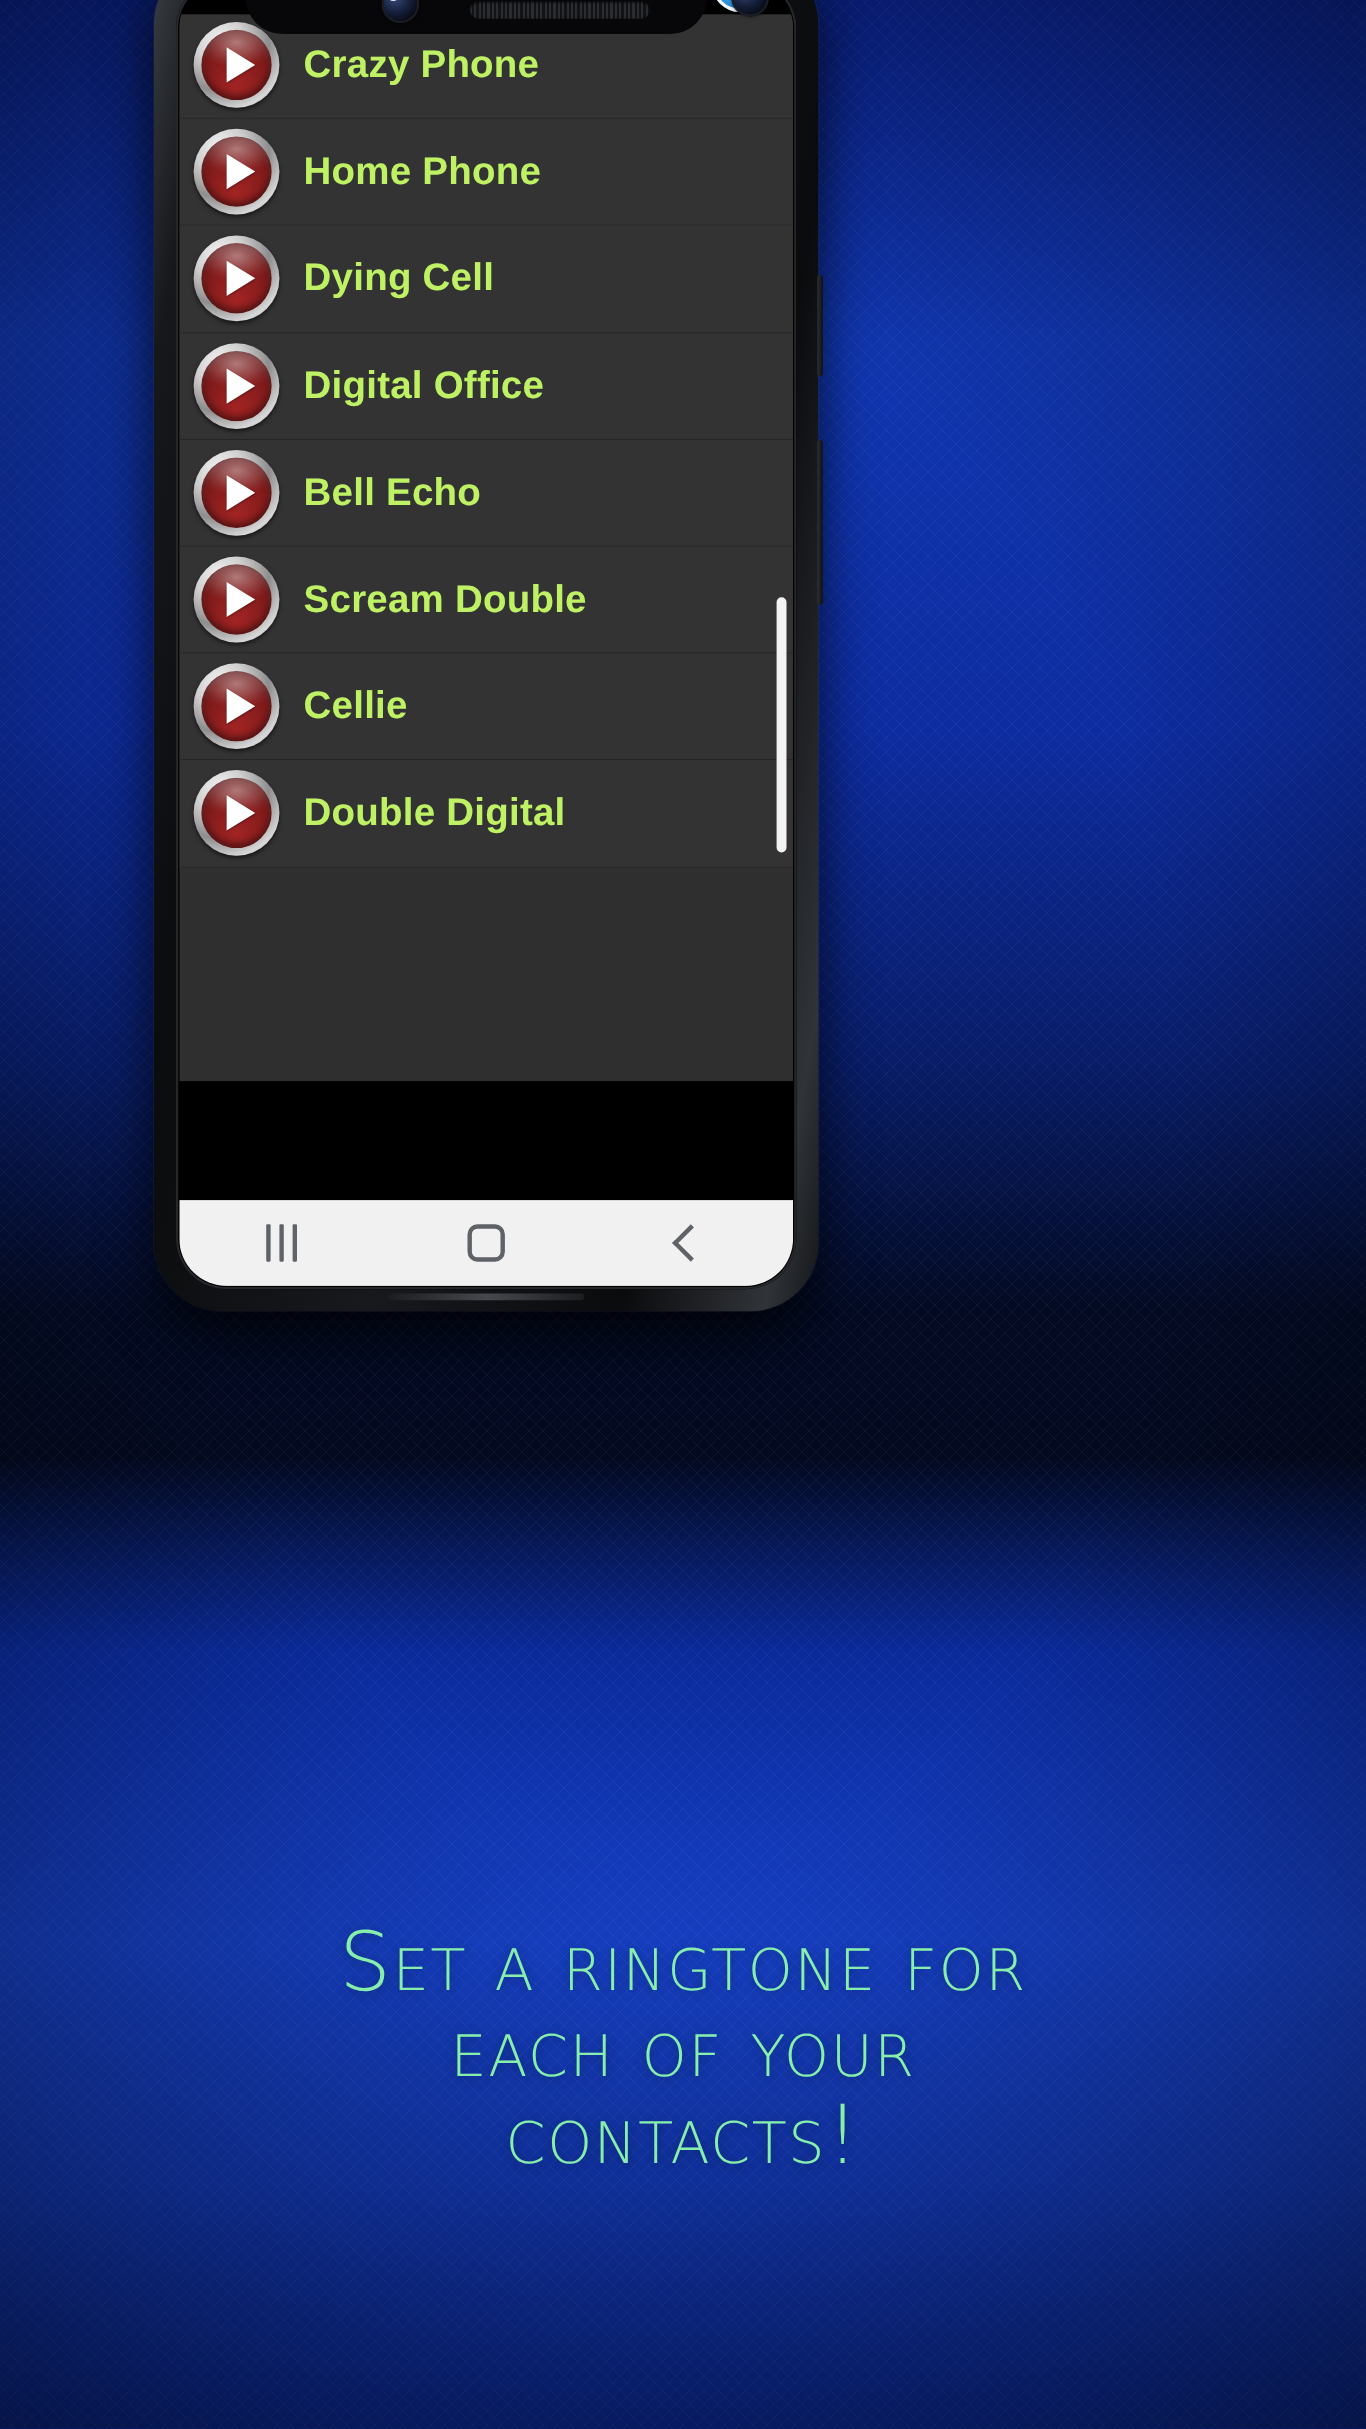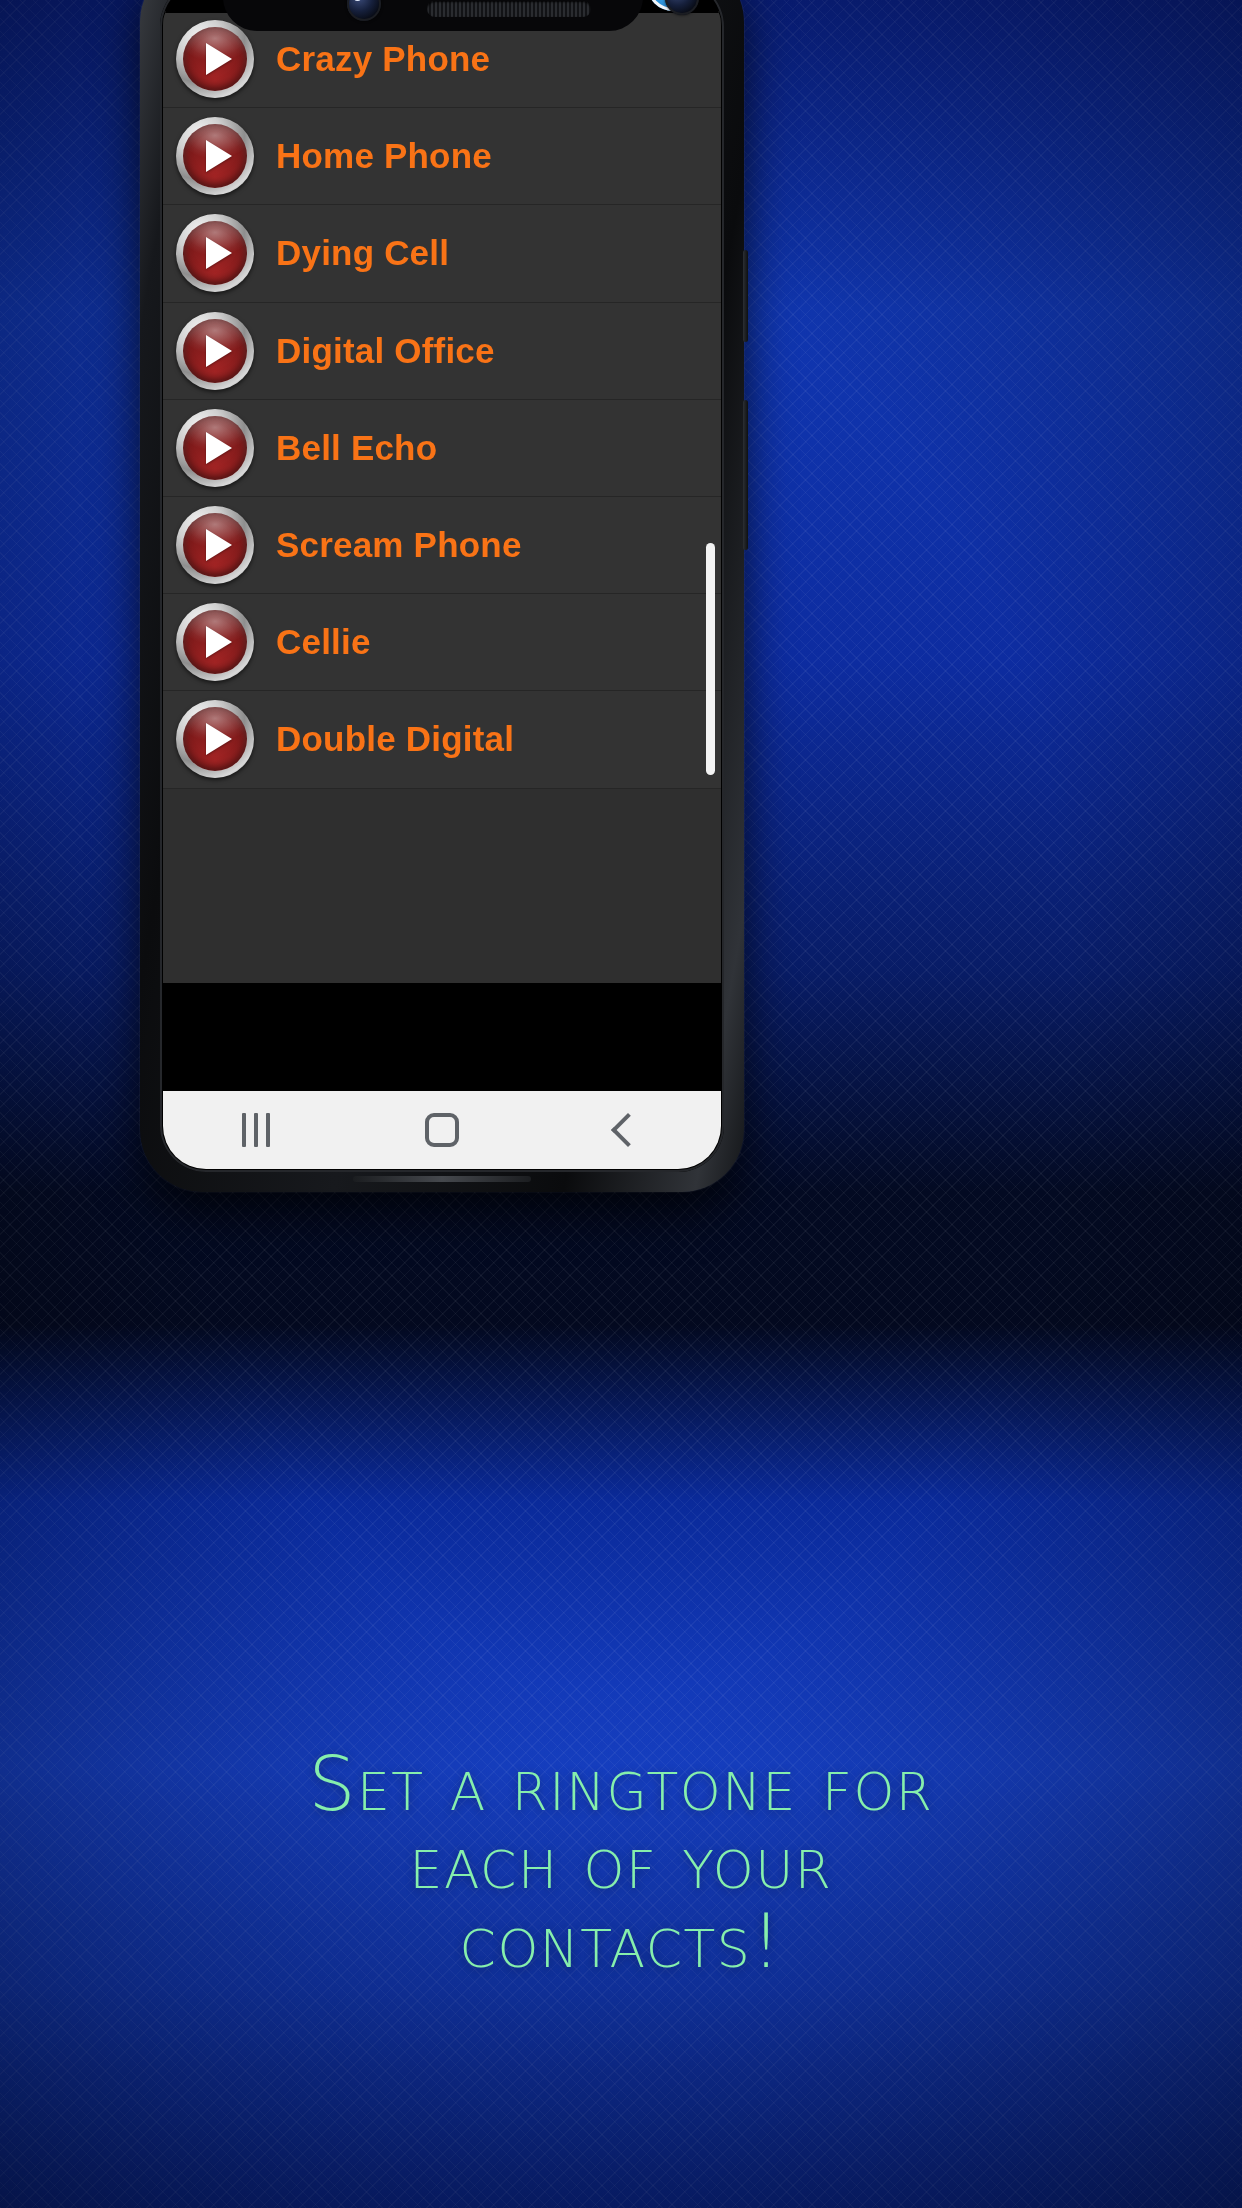"Crazy Phone" .row-label { color: #f97316 -> #bef264 }
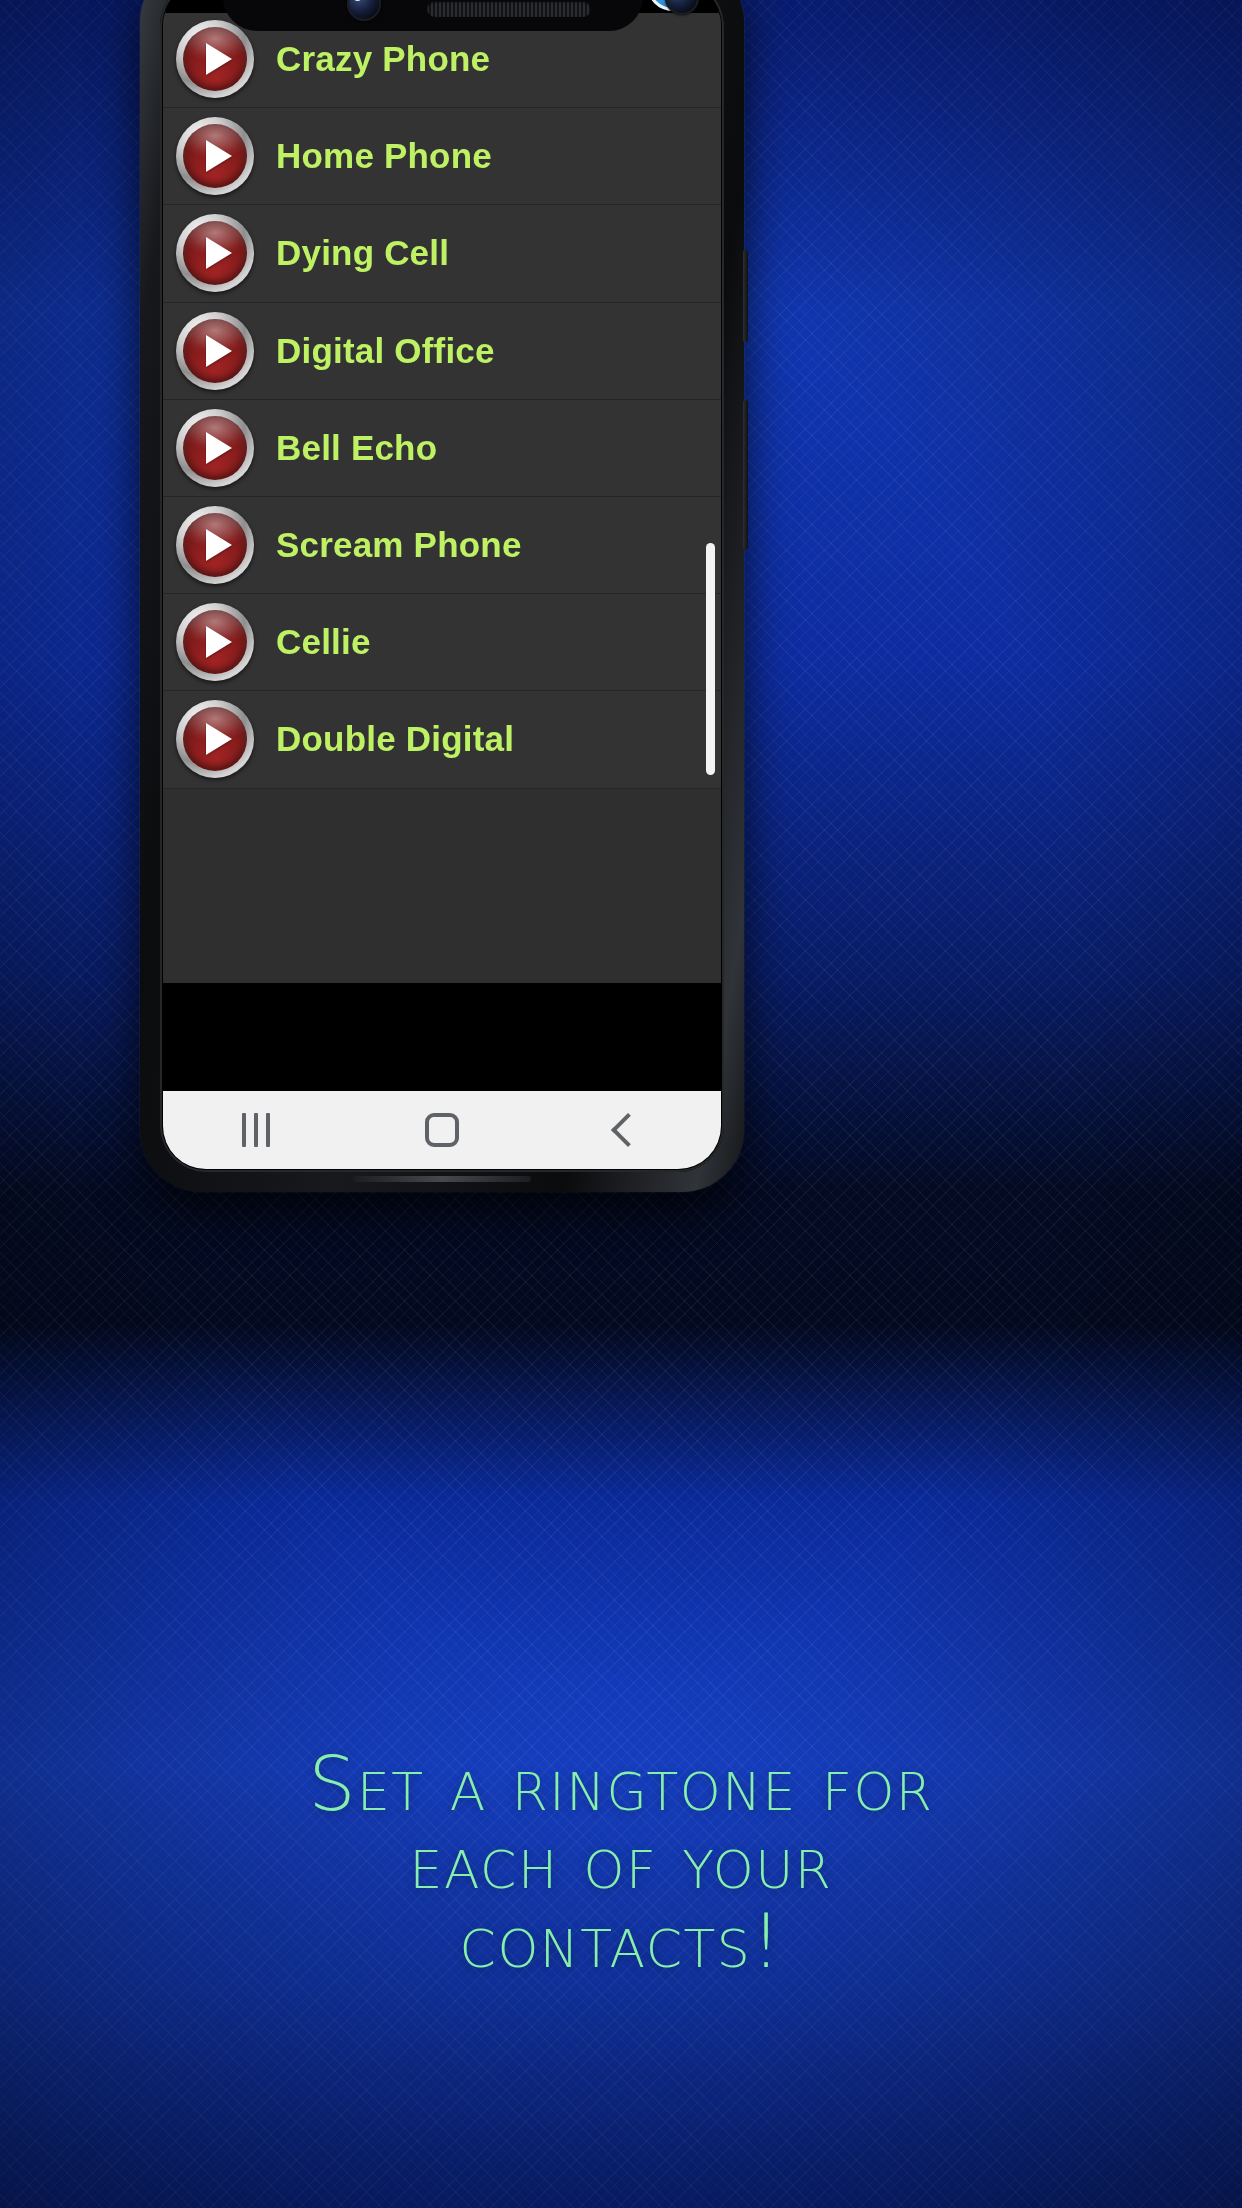"Scream Phone" div.row-label { text: Phone -> Double }
